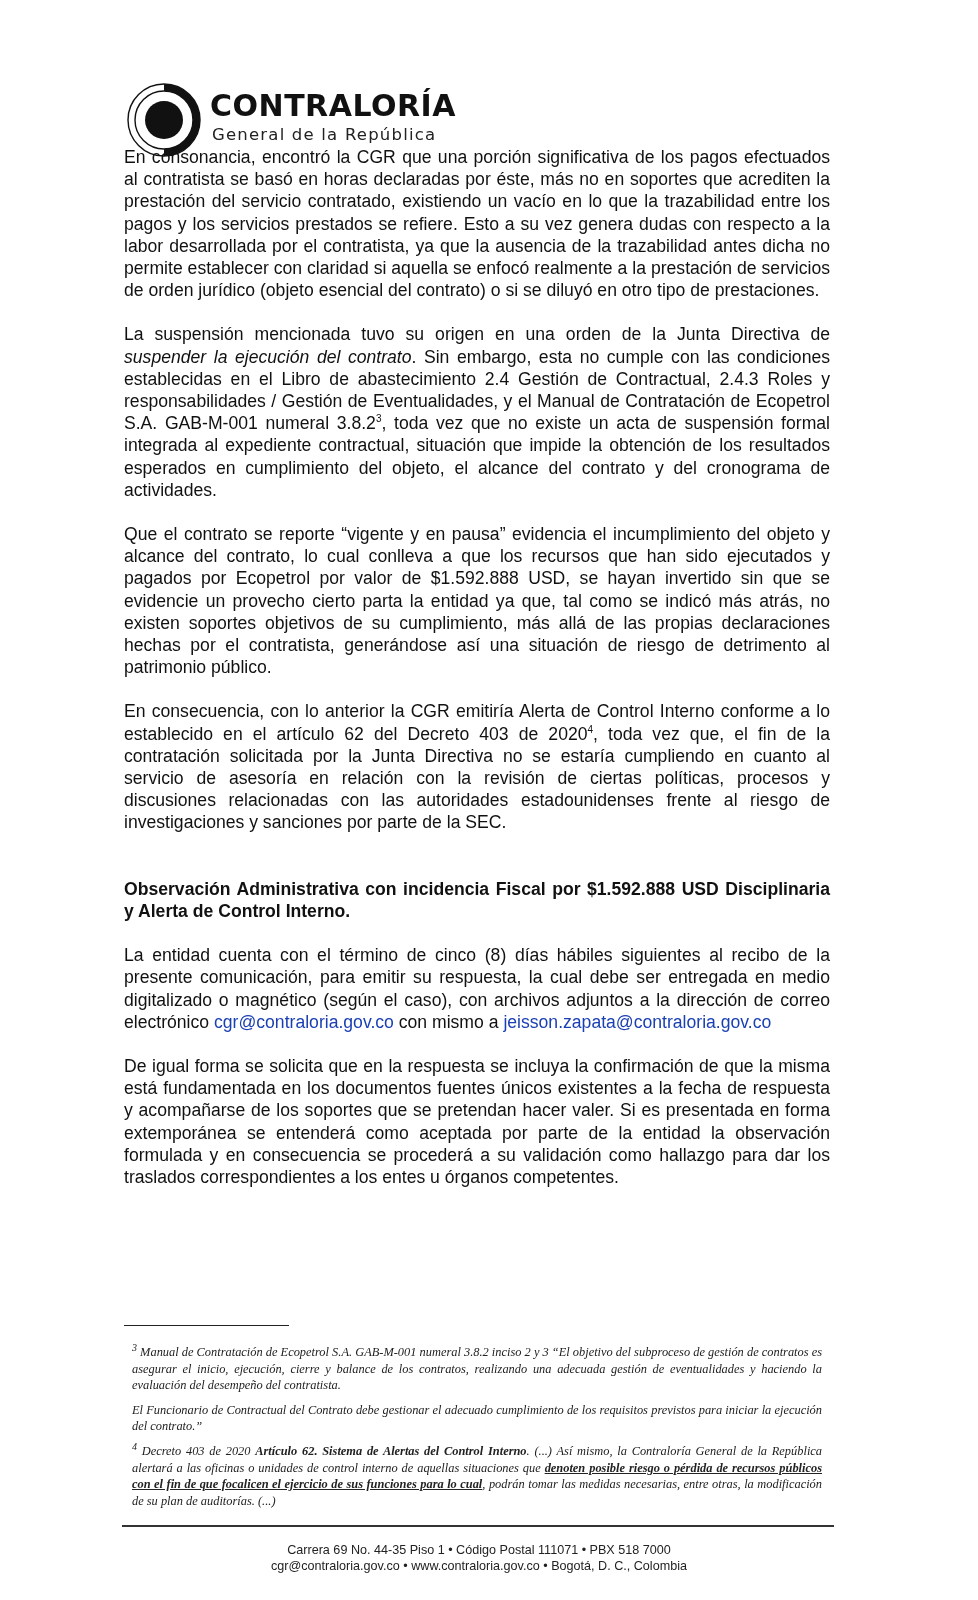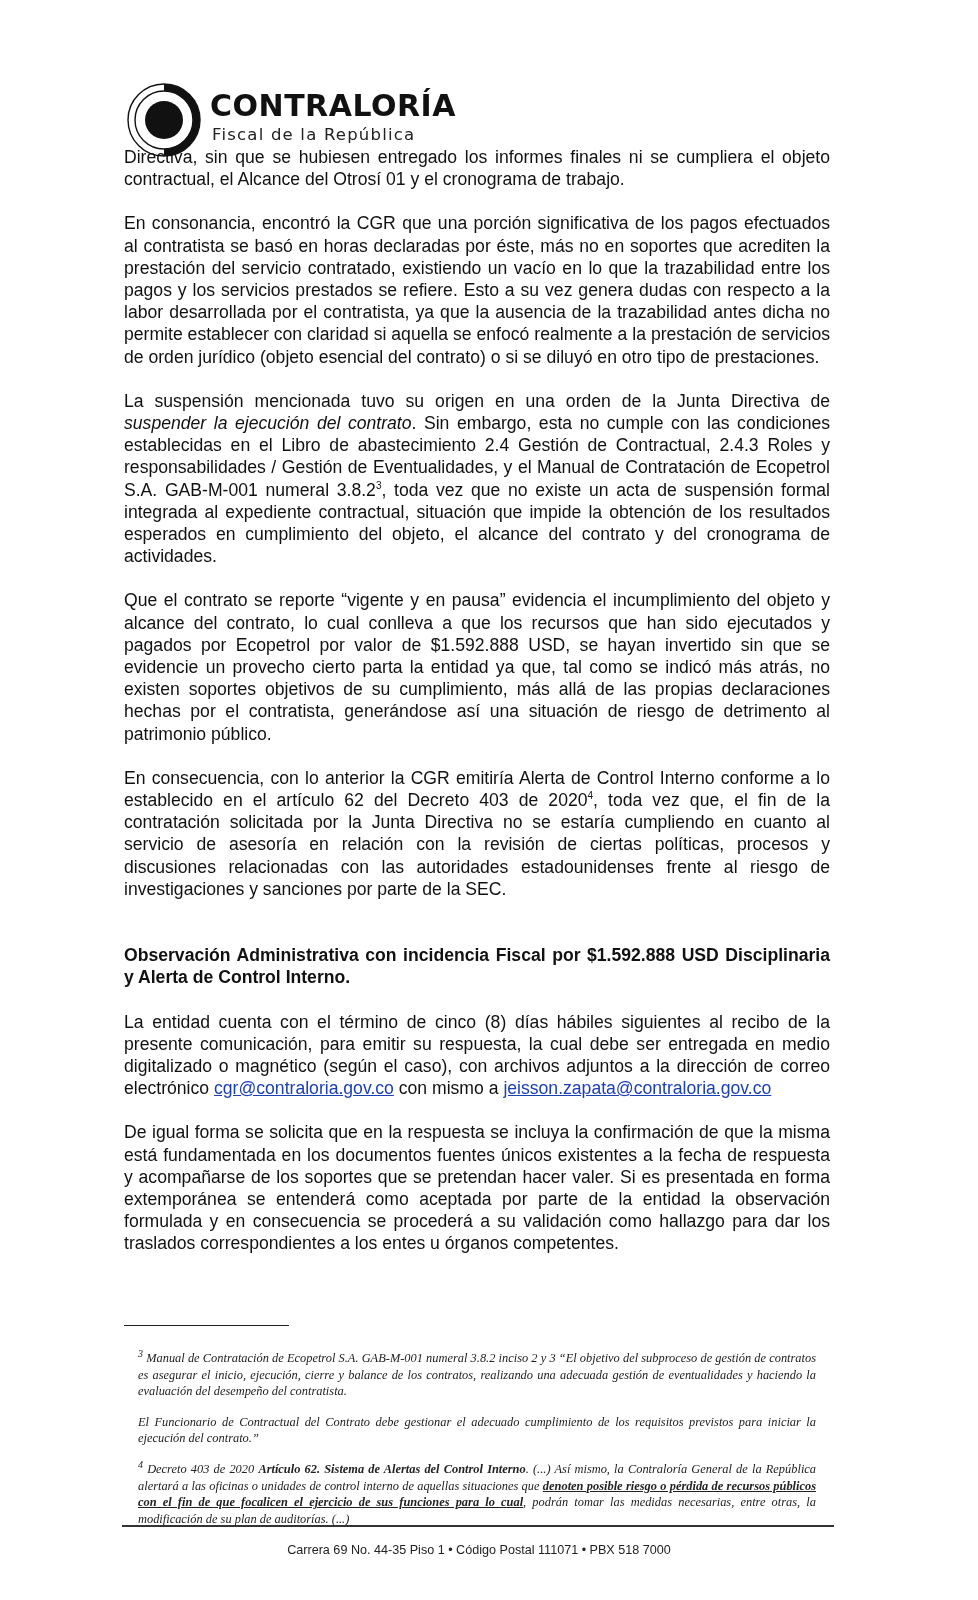"Fiscal de la República" div.logo-sub { text: Fiscal -> General }
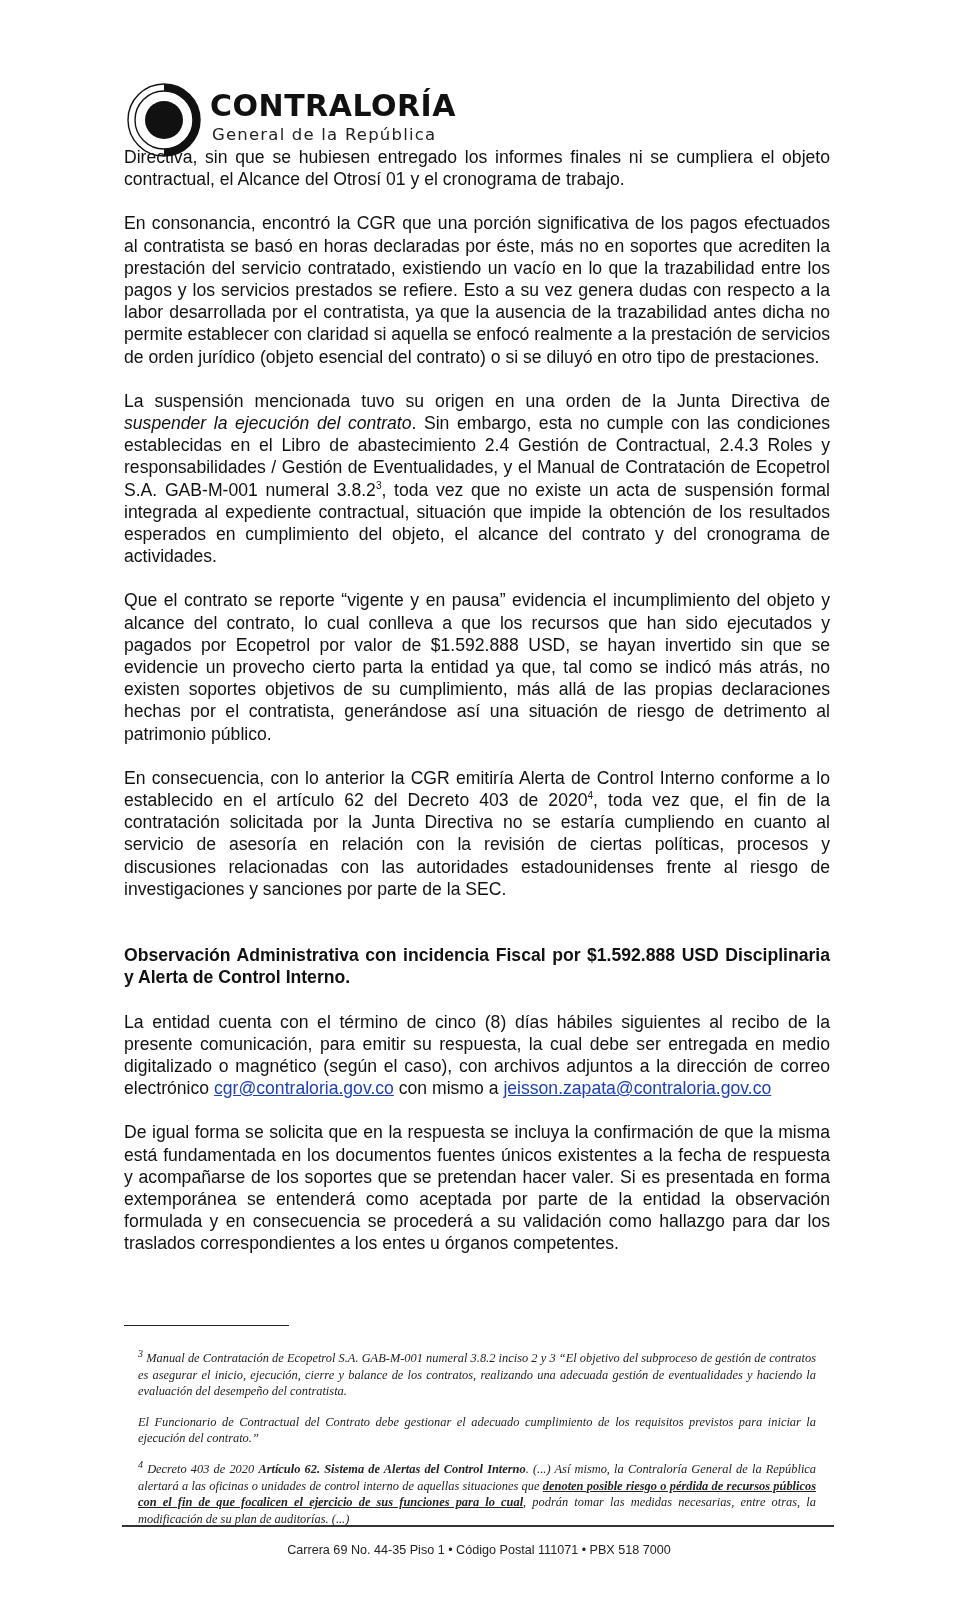"Directiva, sin que se hubiesen" p { html: <p>Directiva, sin que se hubiesen entregado los informes finales ni se cumpliera el objeto contractual, el Alcance del Otrosí 01 y el cronograma de trabajo.</p> -> none }
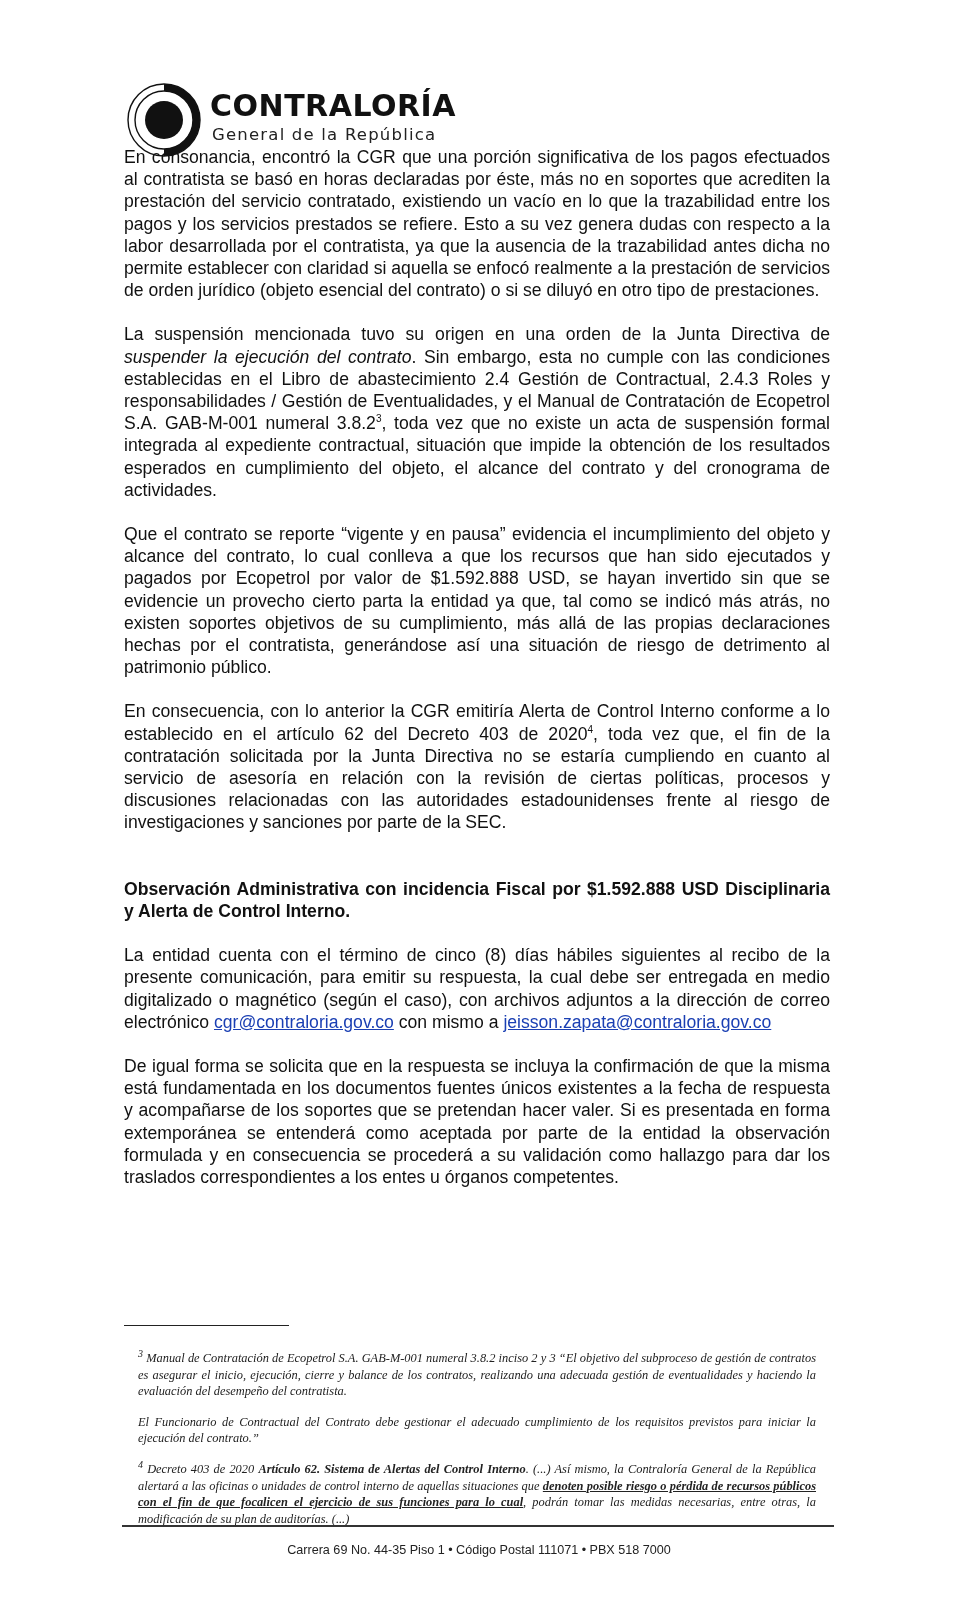"cgr@contraloria.gov.co" .body a { text-decoration: underline -> none }
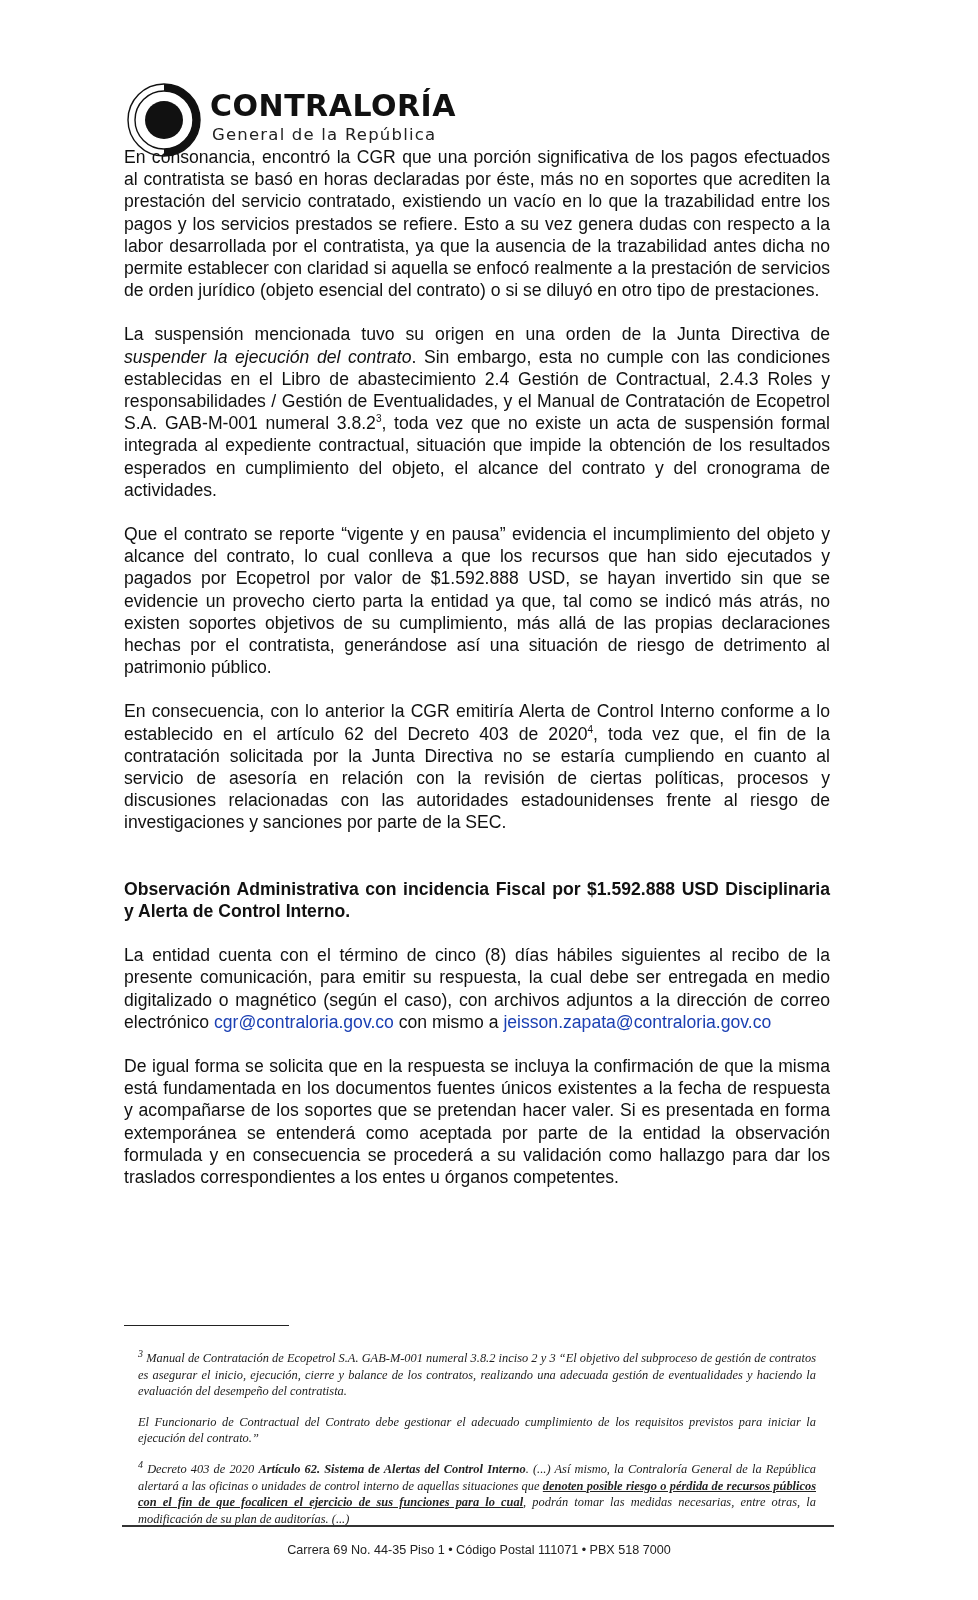"3 Manual de Contratación de" .footnotes p { margin: 14px -> 8px }
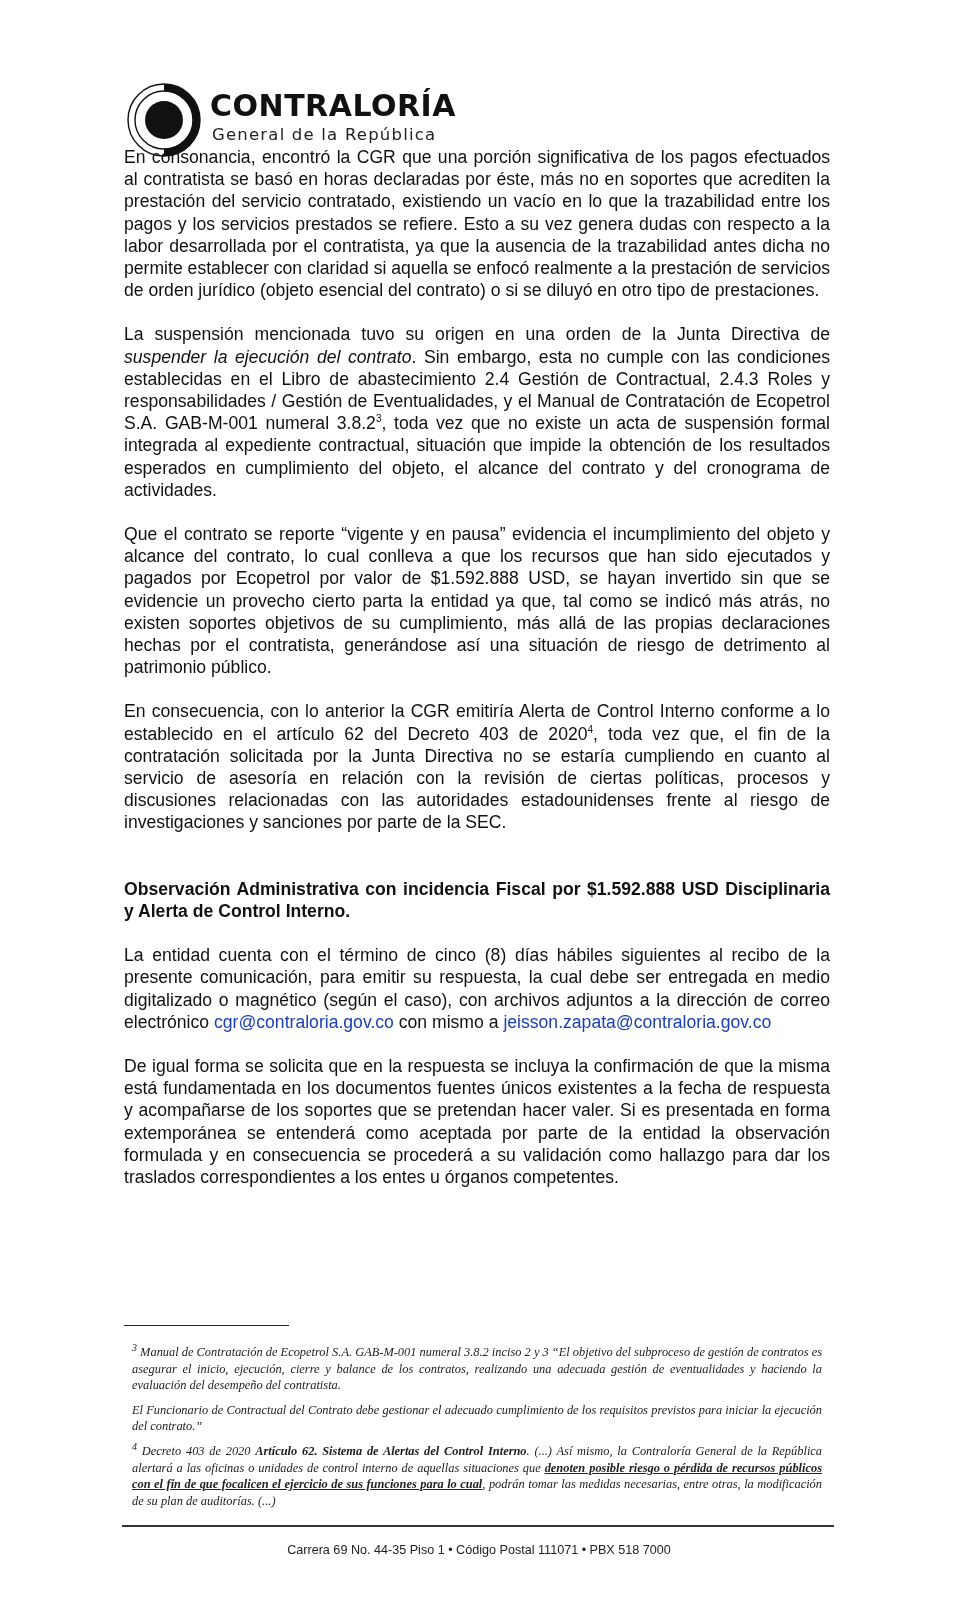"cgr@contraloria.gov.co •" div { html: none -> <div>cgr@contraloria.gov.co • www.contraloria.gov.co • Bogotá, D. C., Colombia</div> }
